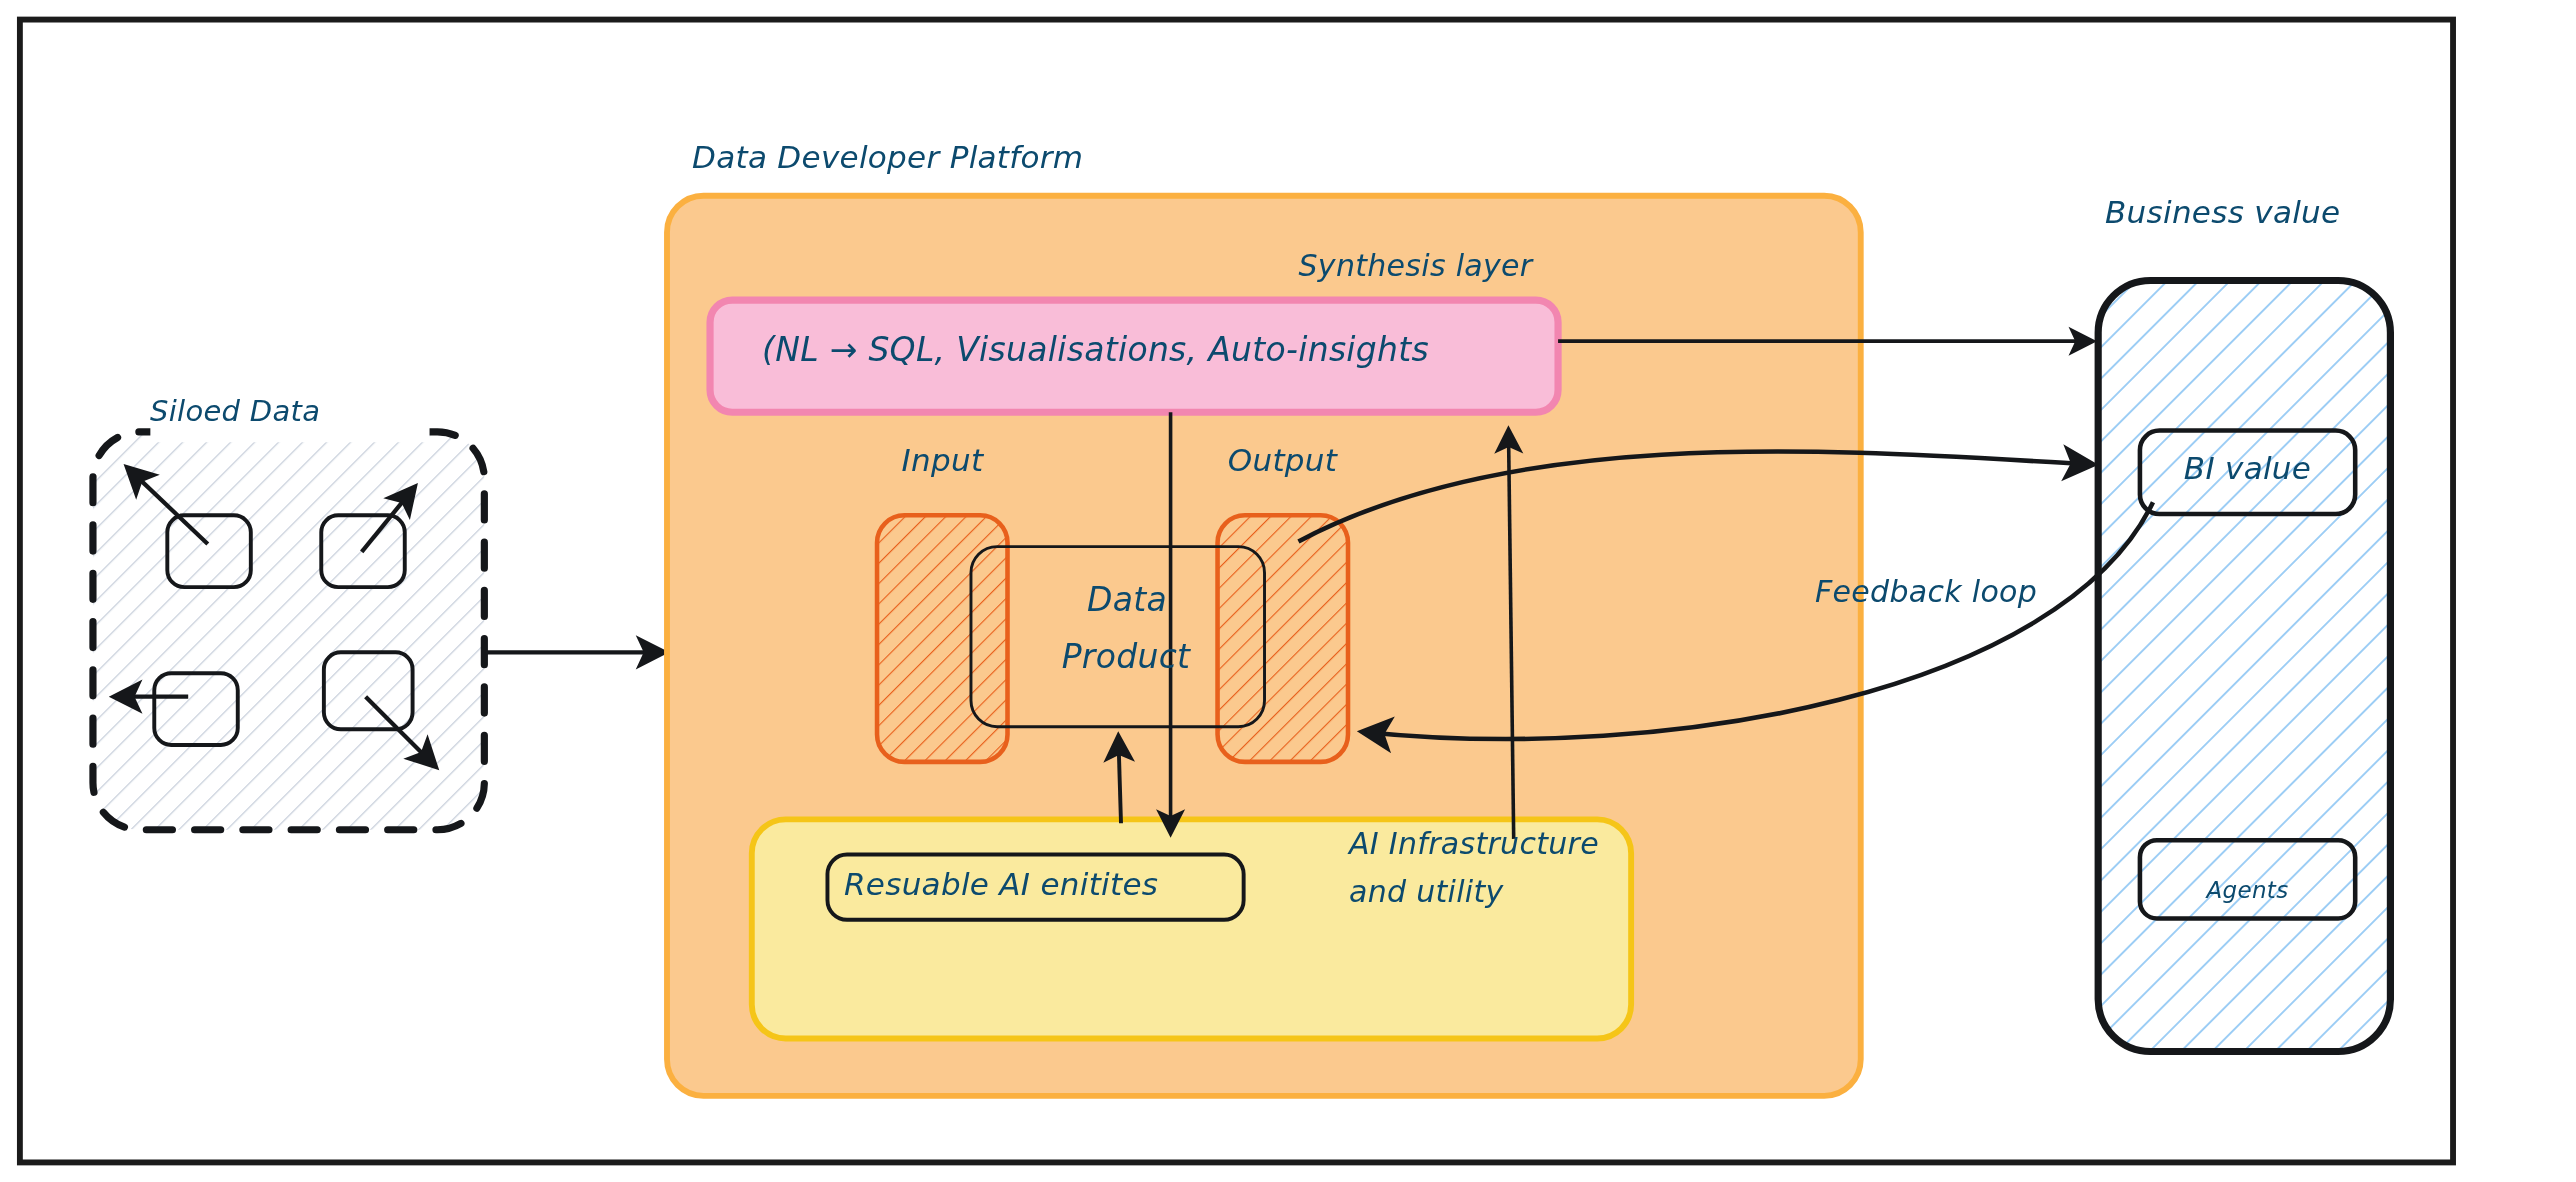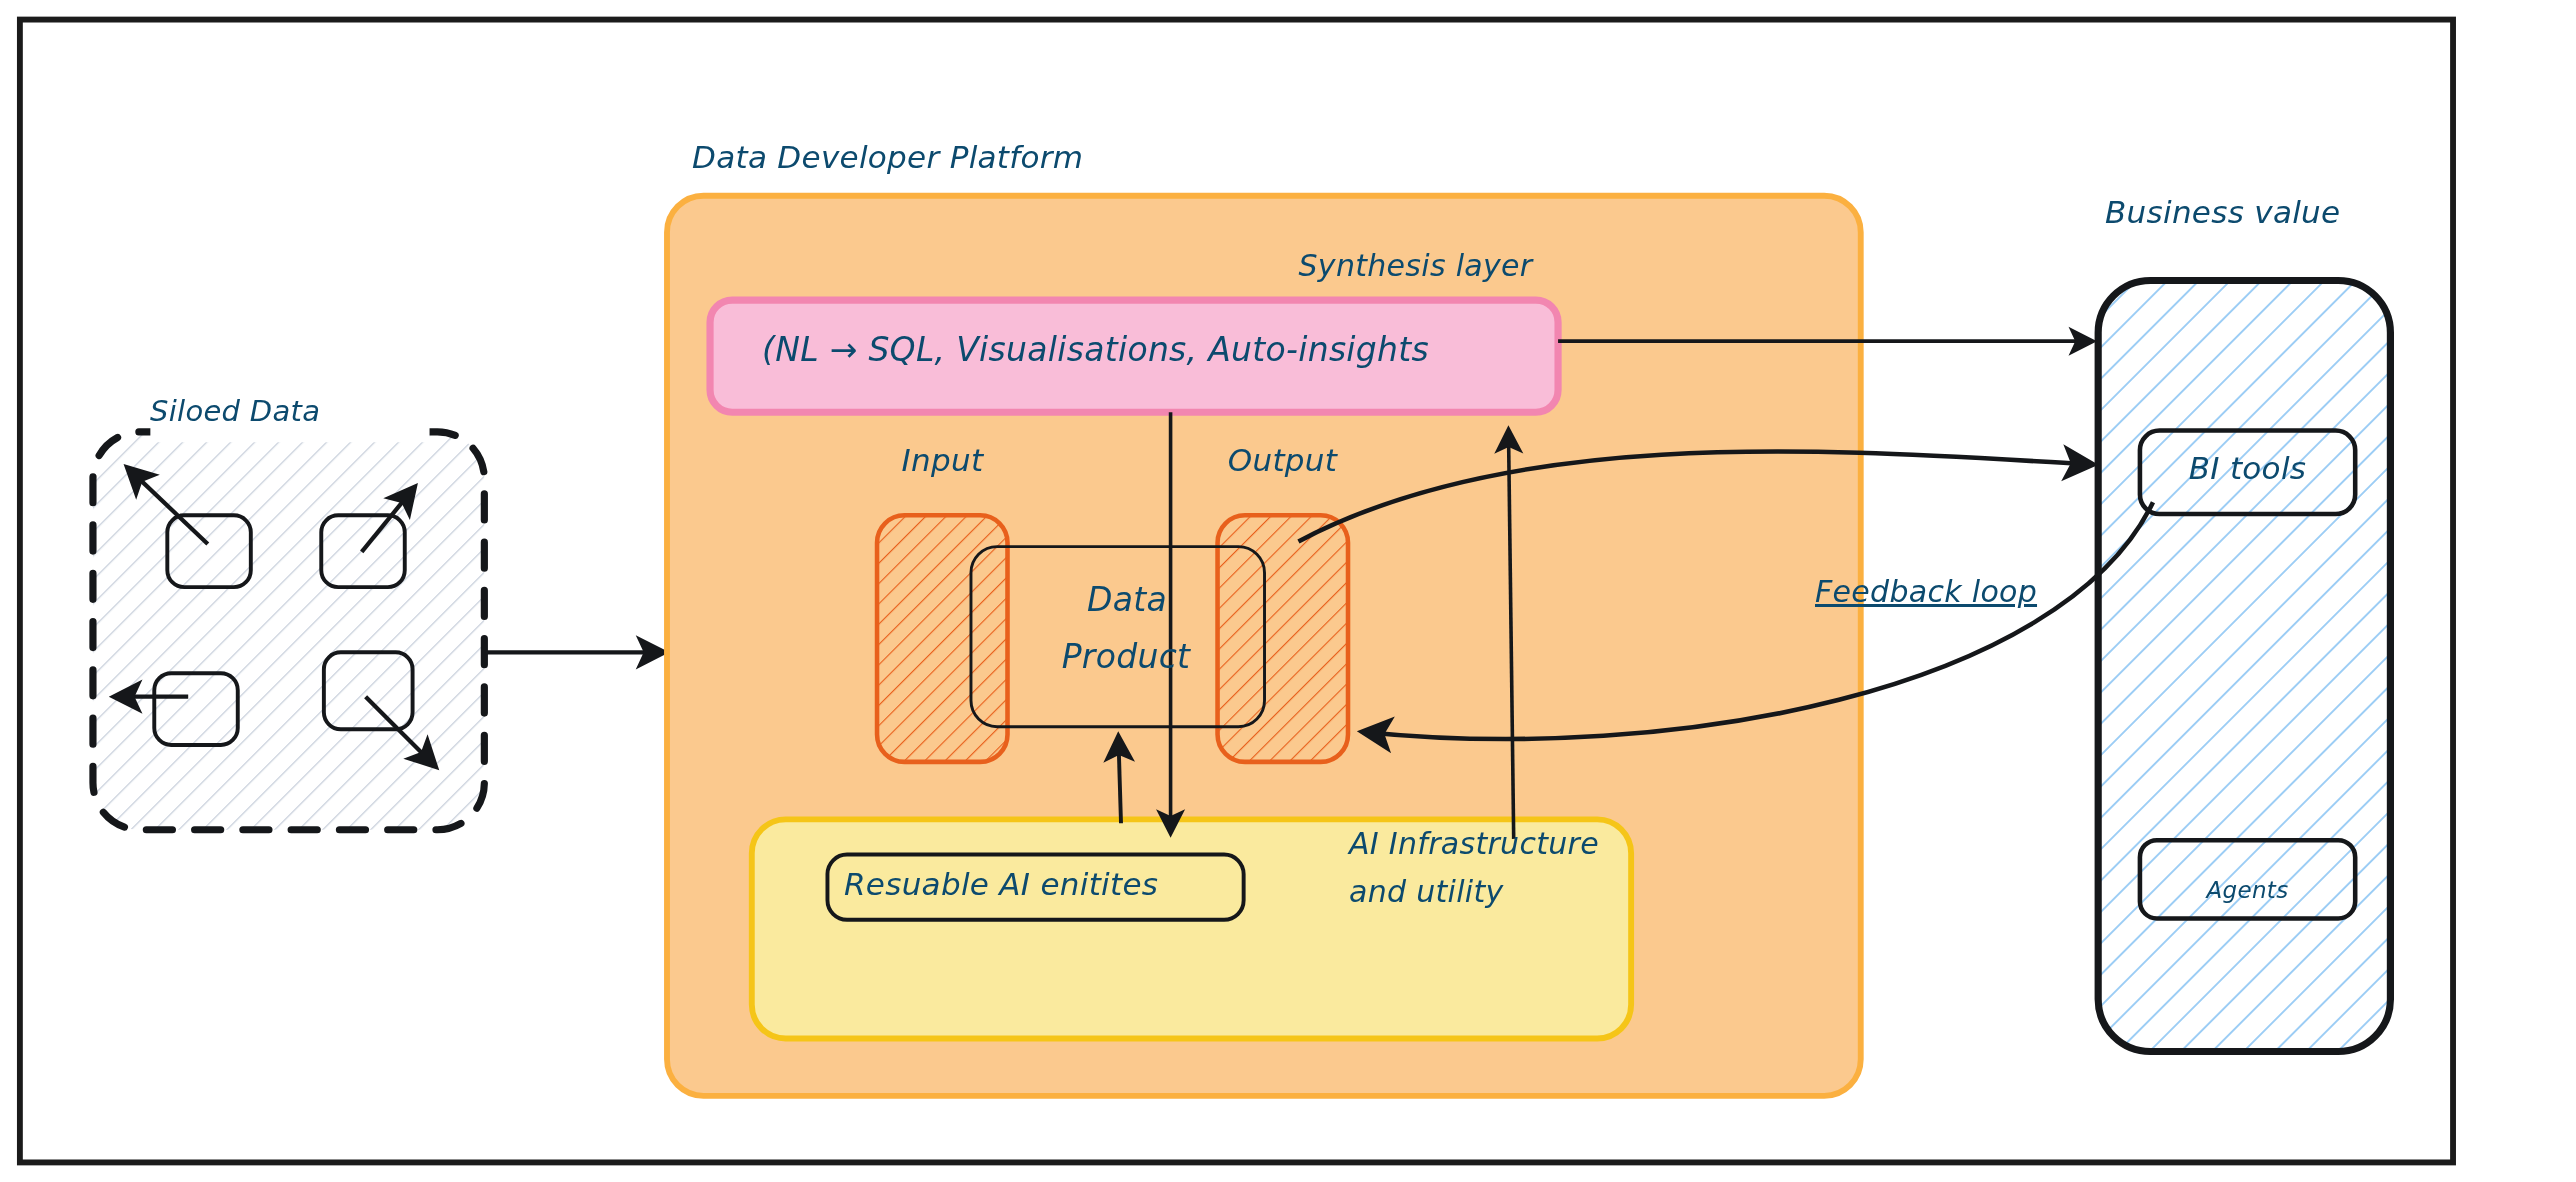"BI tools" div.lbl { text: tools -> value }
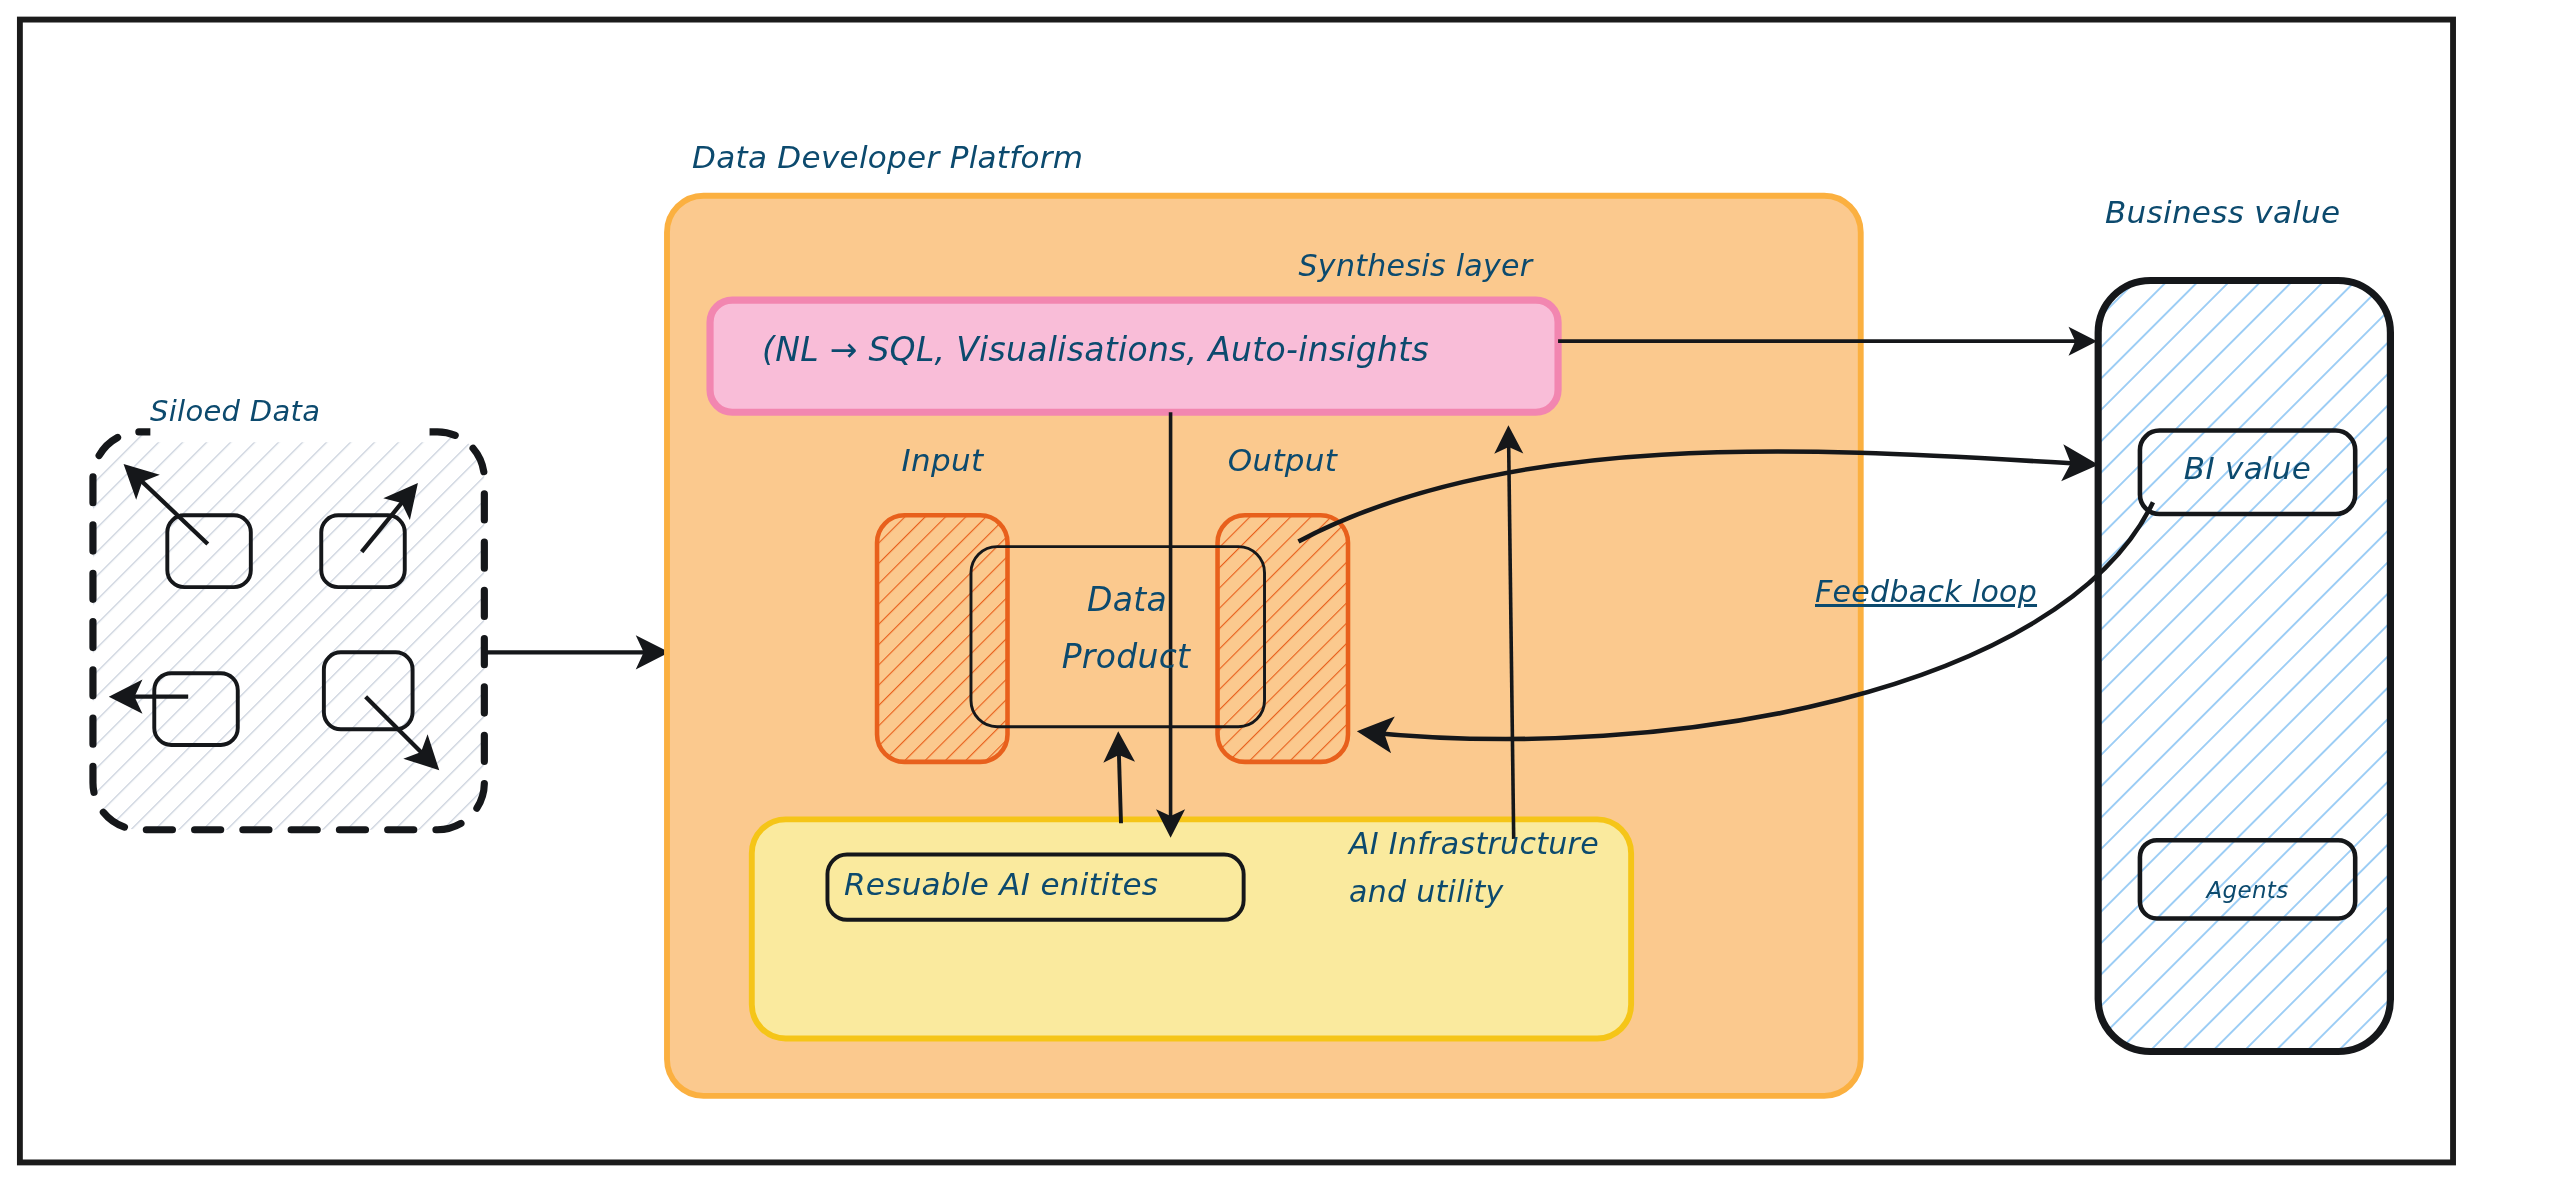"Feedback loop" div.lbl { text-decoration: underline -> none }
